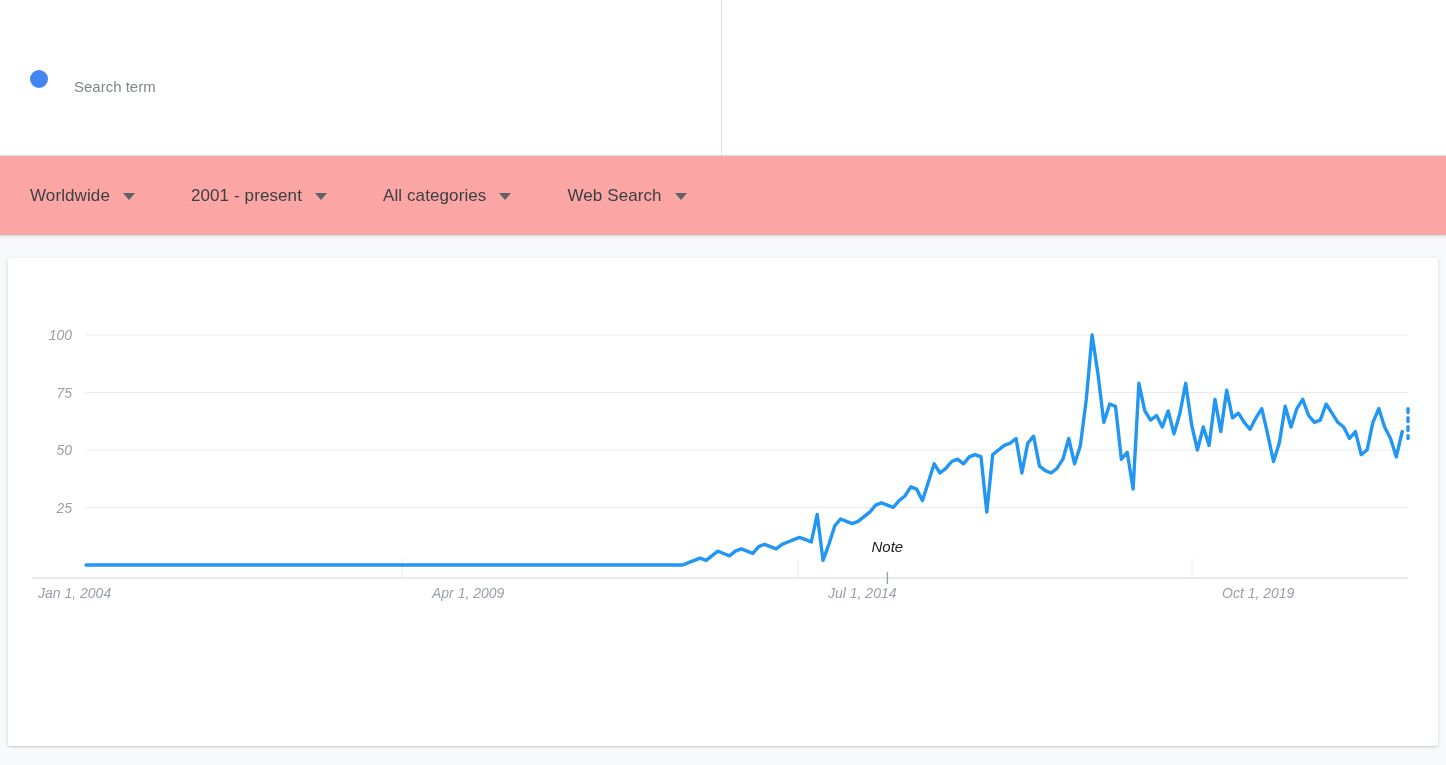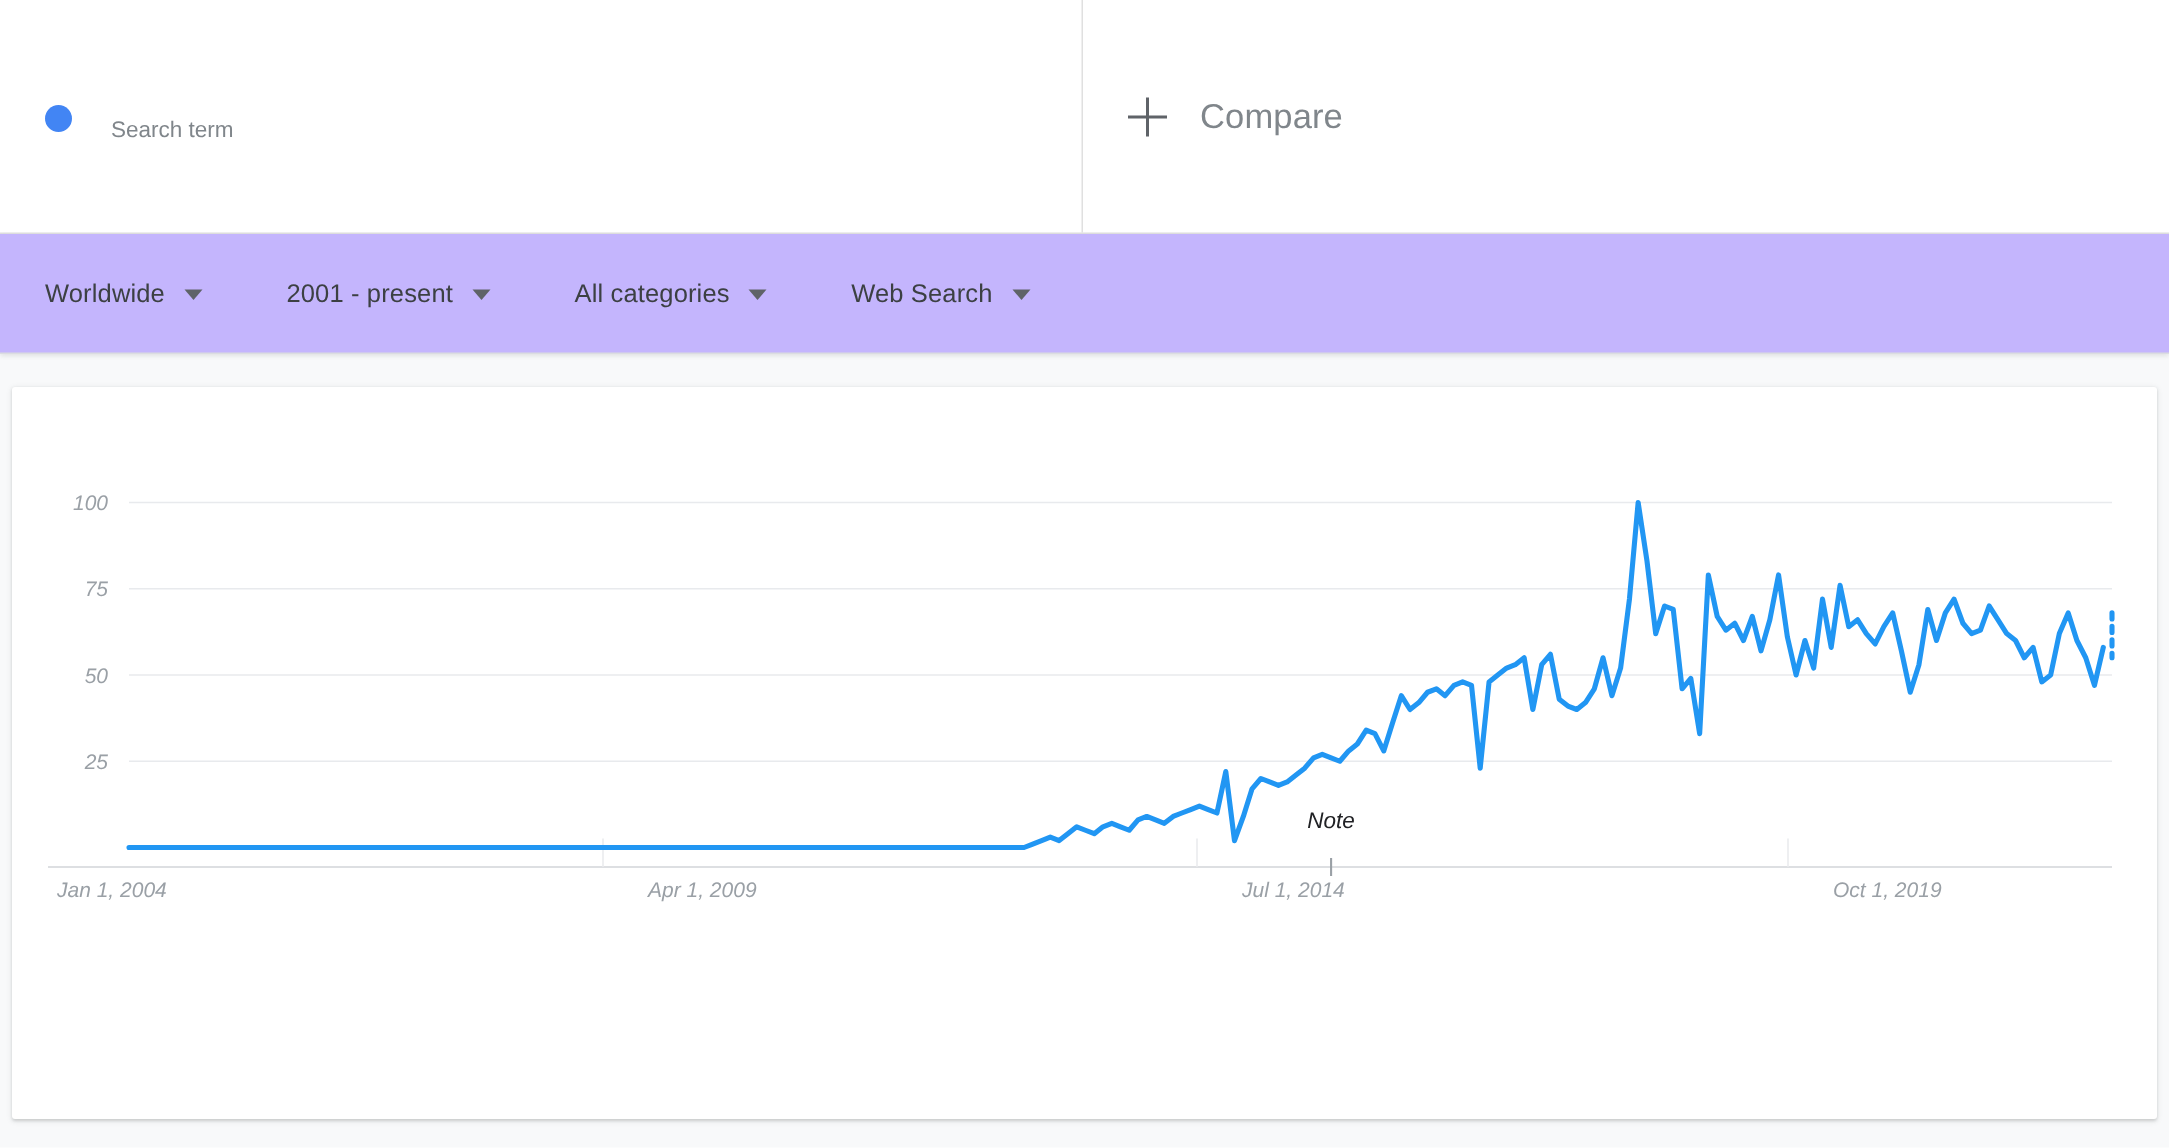"Compare" div.compare-cell { html: <div> <span></span> <span>Compare</span> </div> -> none }
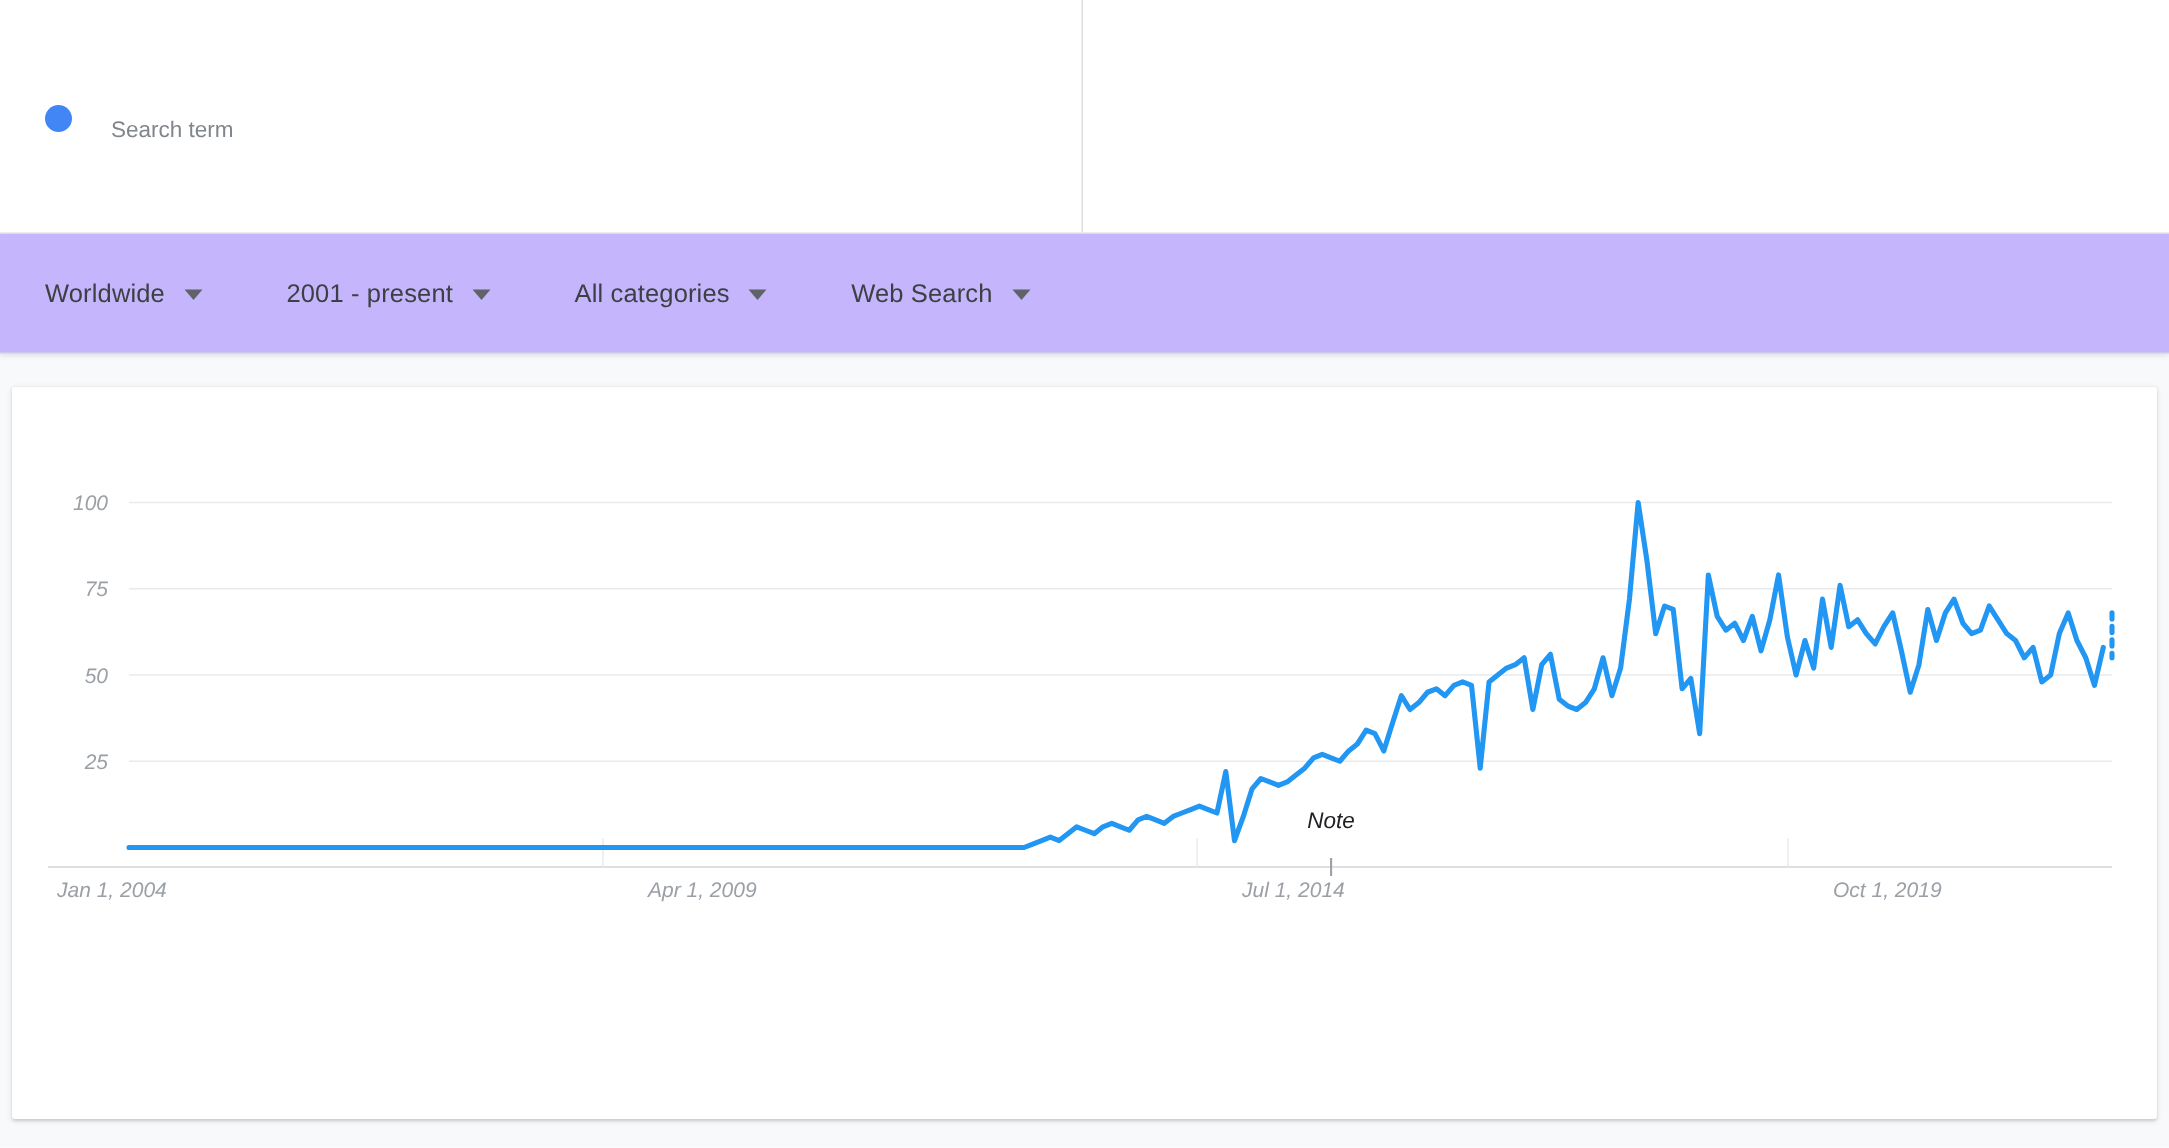"Worldwide" .filter-bar { background: #c4b5fd -> #fca5a5 }
